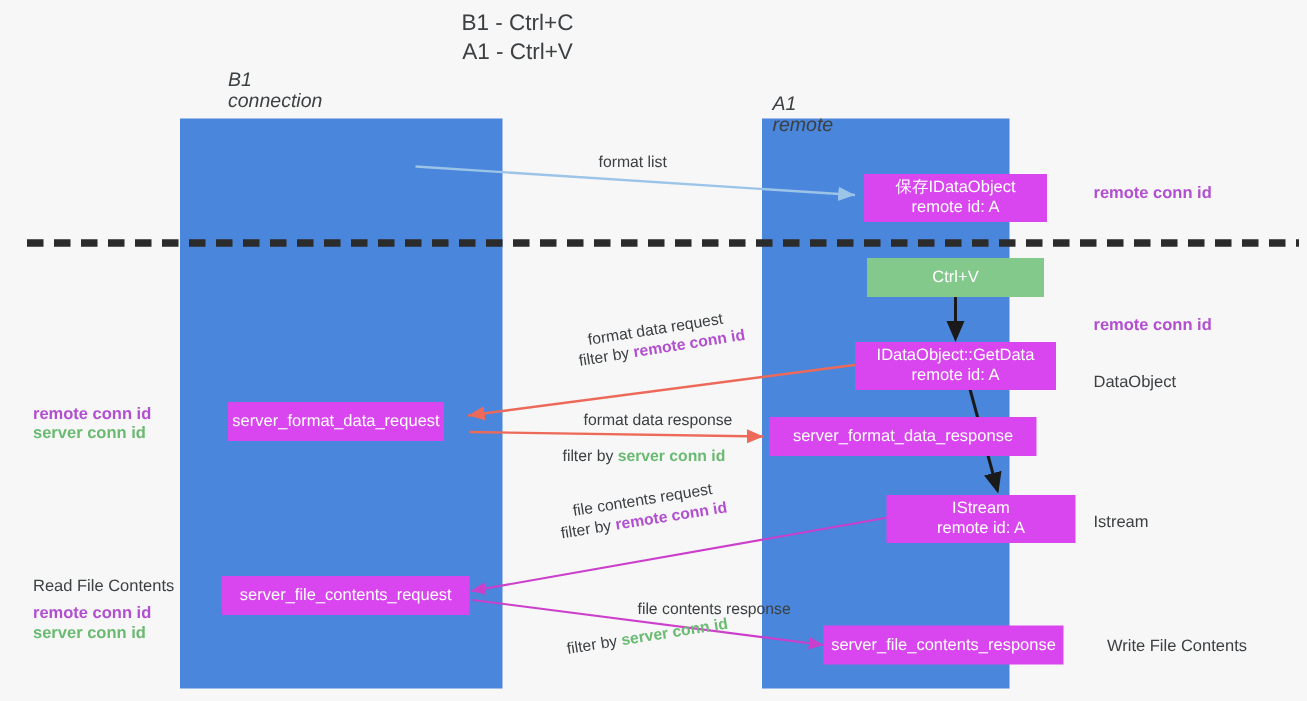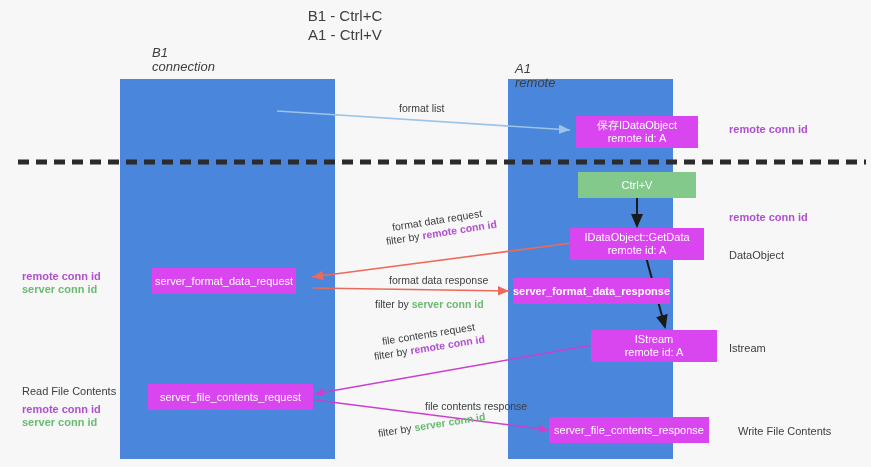"server_format_data_response" div.node { font-weight: bold -> none; width: 157px -> 178px }
